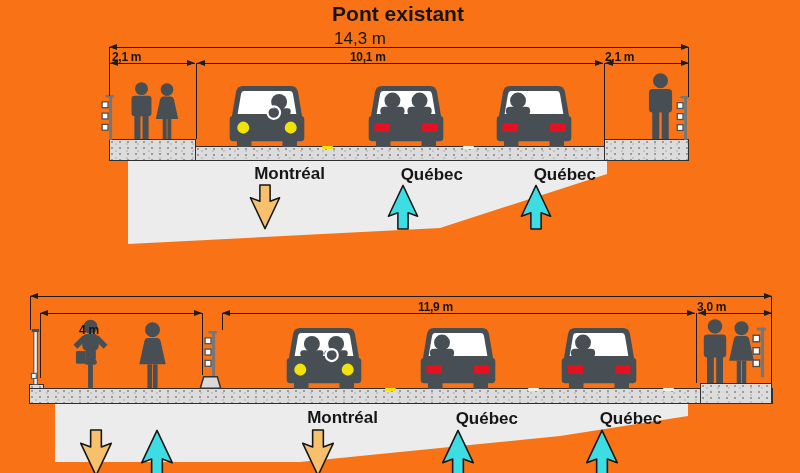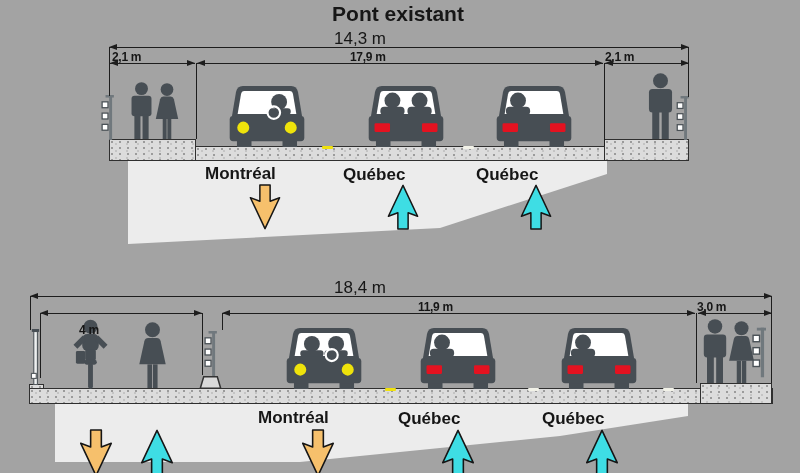"Pont existant" .canvas { background: #a3a3a3 -> #f97316 }
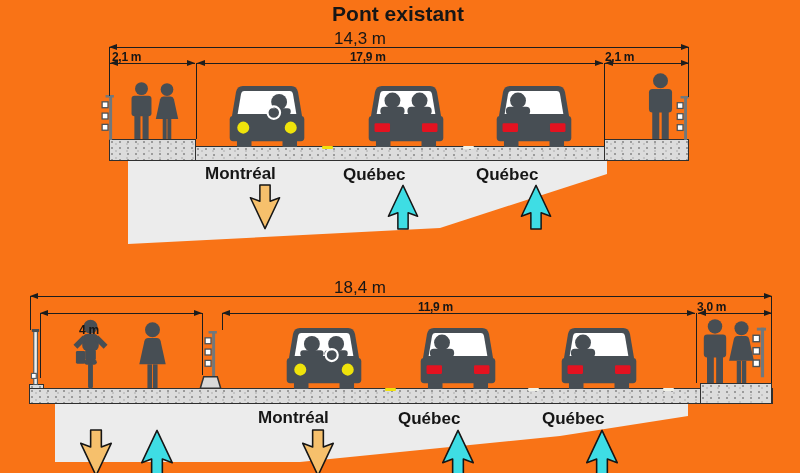"17,9 m" div.dlabel { text: 17,9 -> 10,1 }
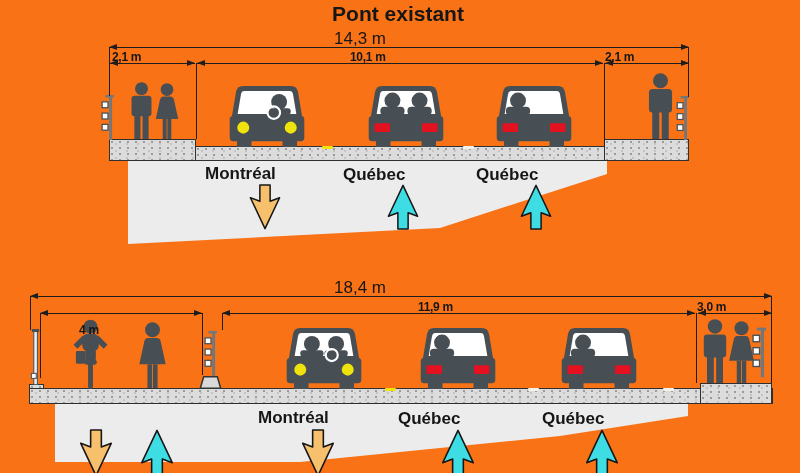"Montréal" .city { text-align: left -> right }
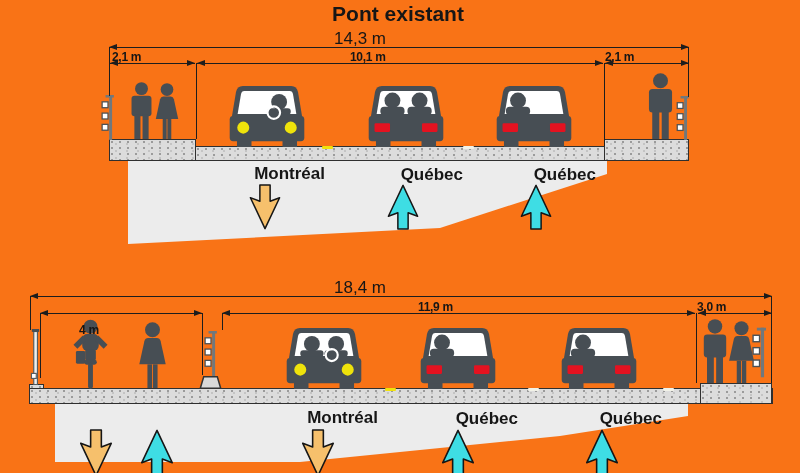"18,4 m" div.dlabel { html: <div>18,4 m</div> -> none }
